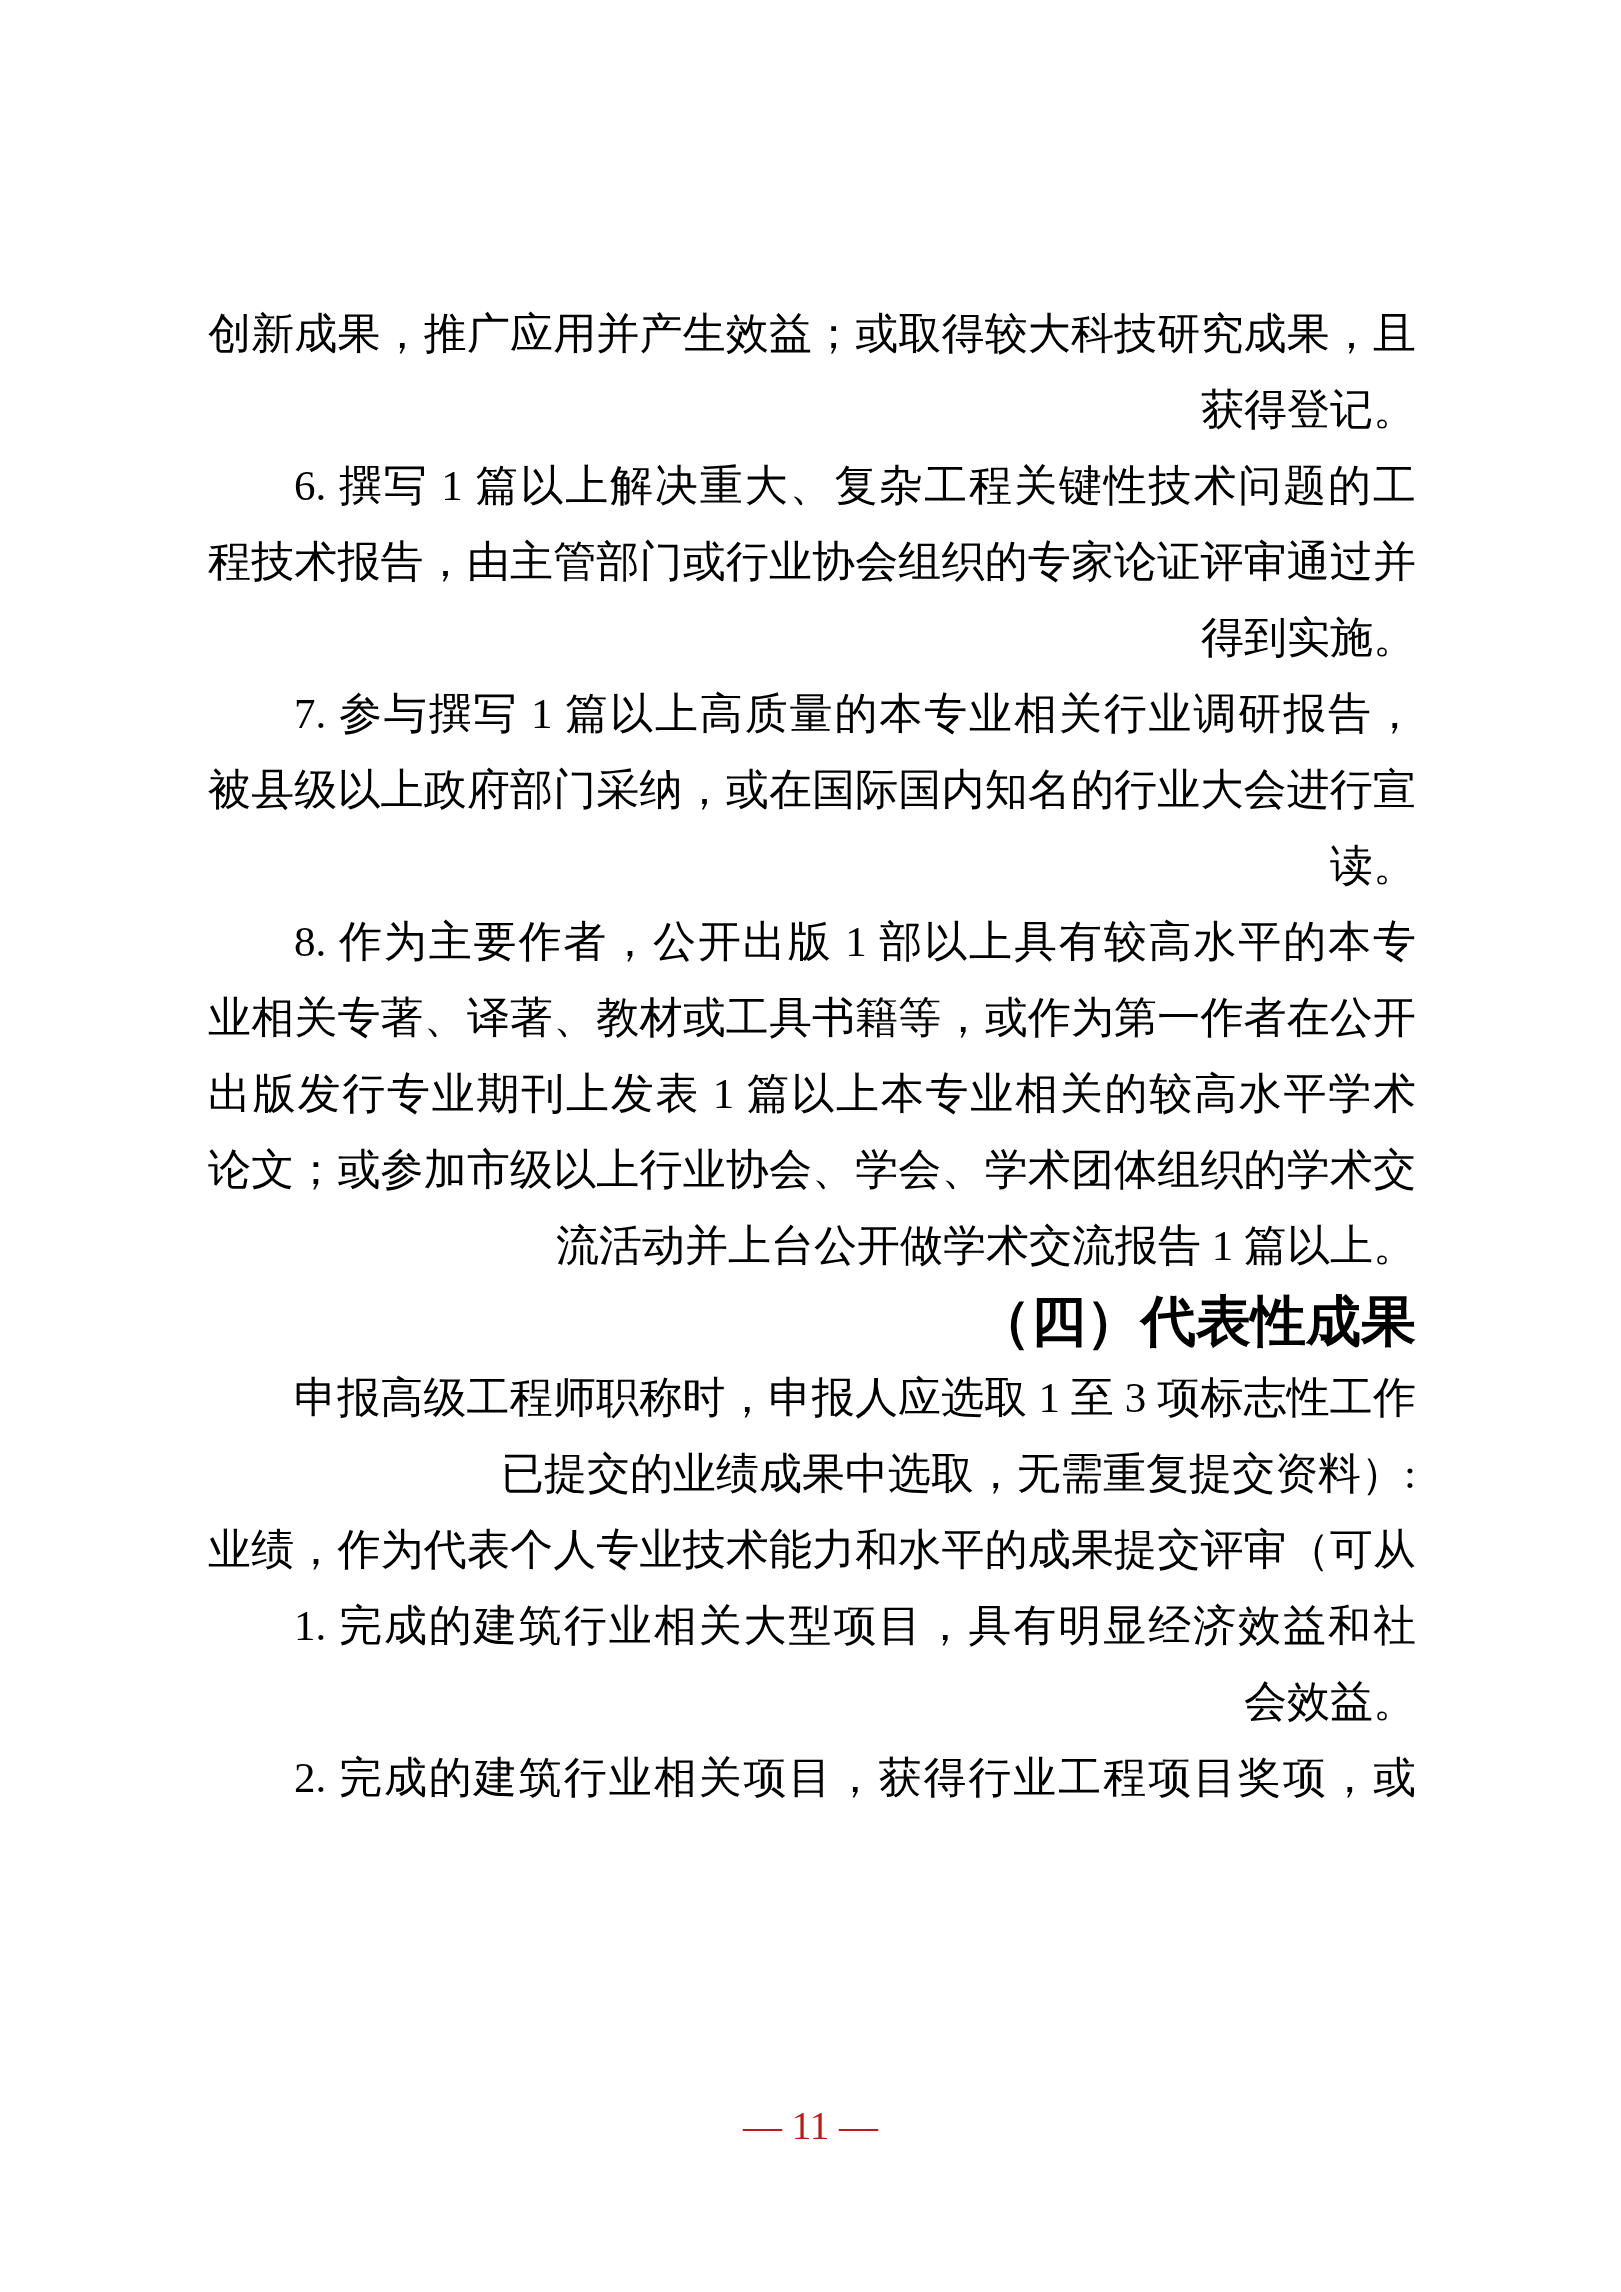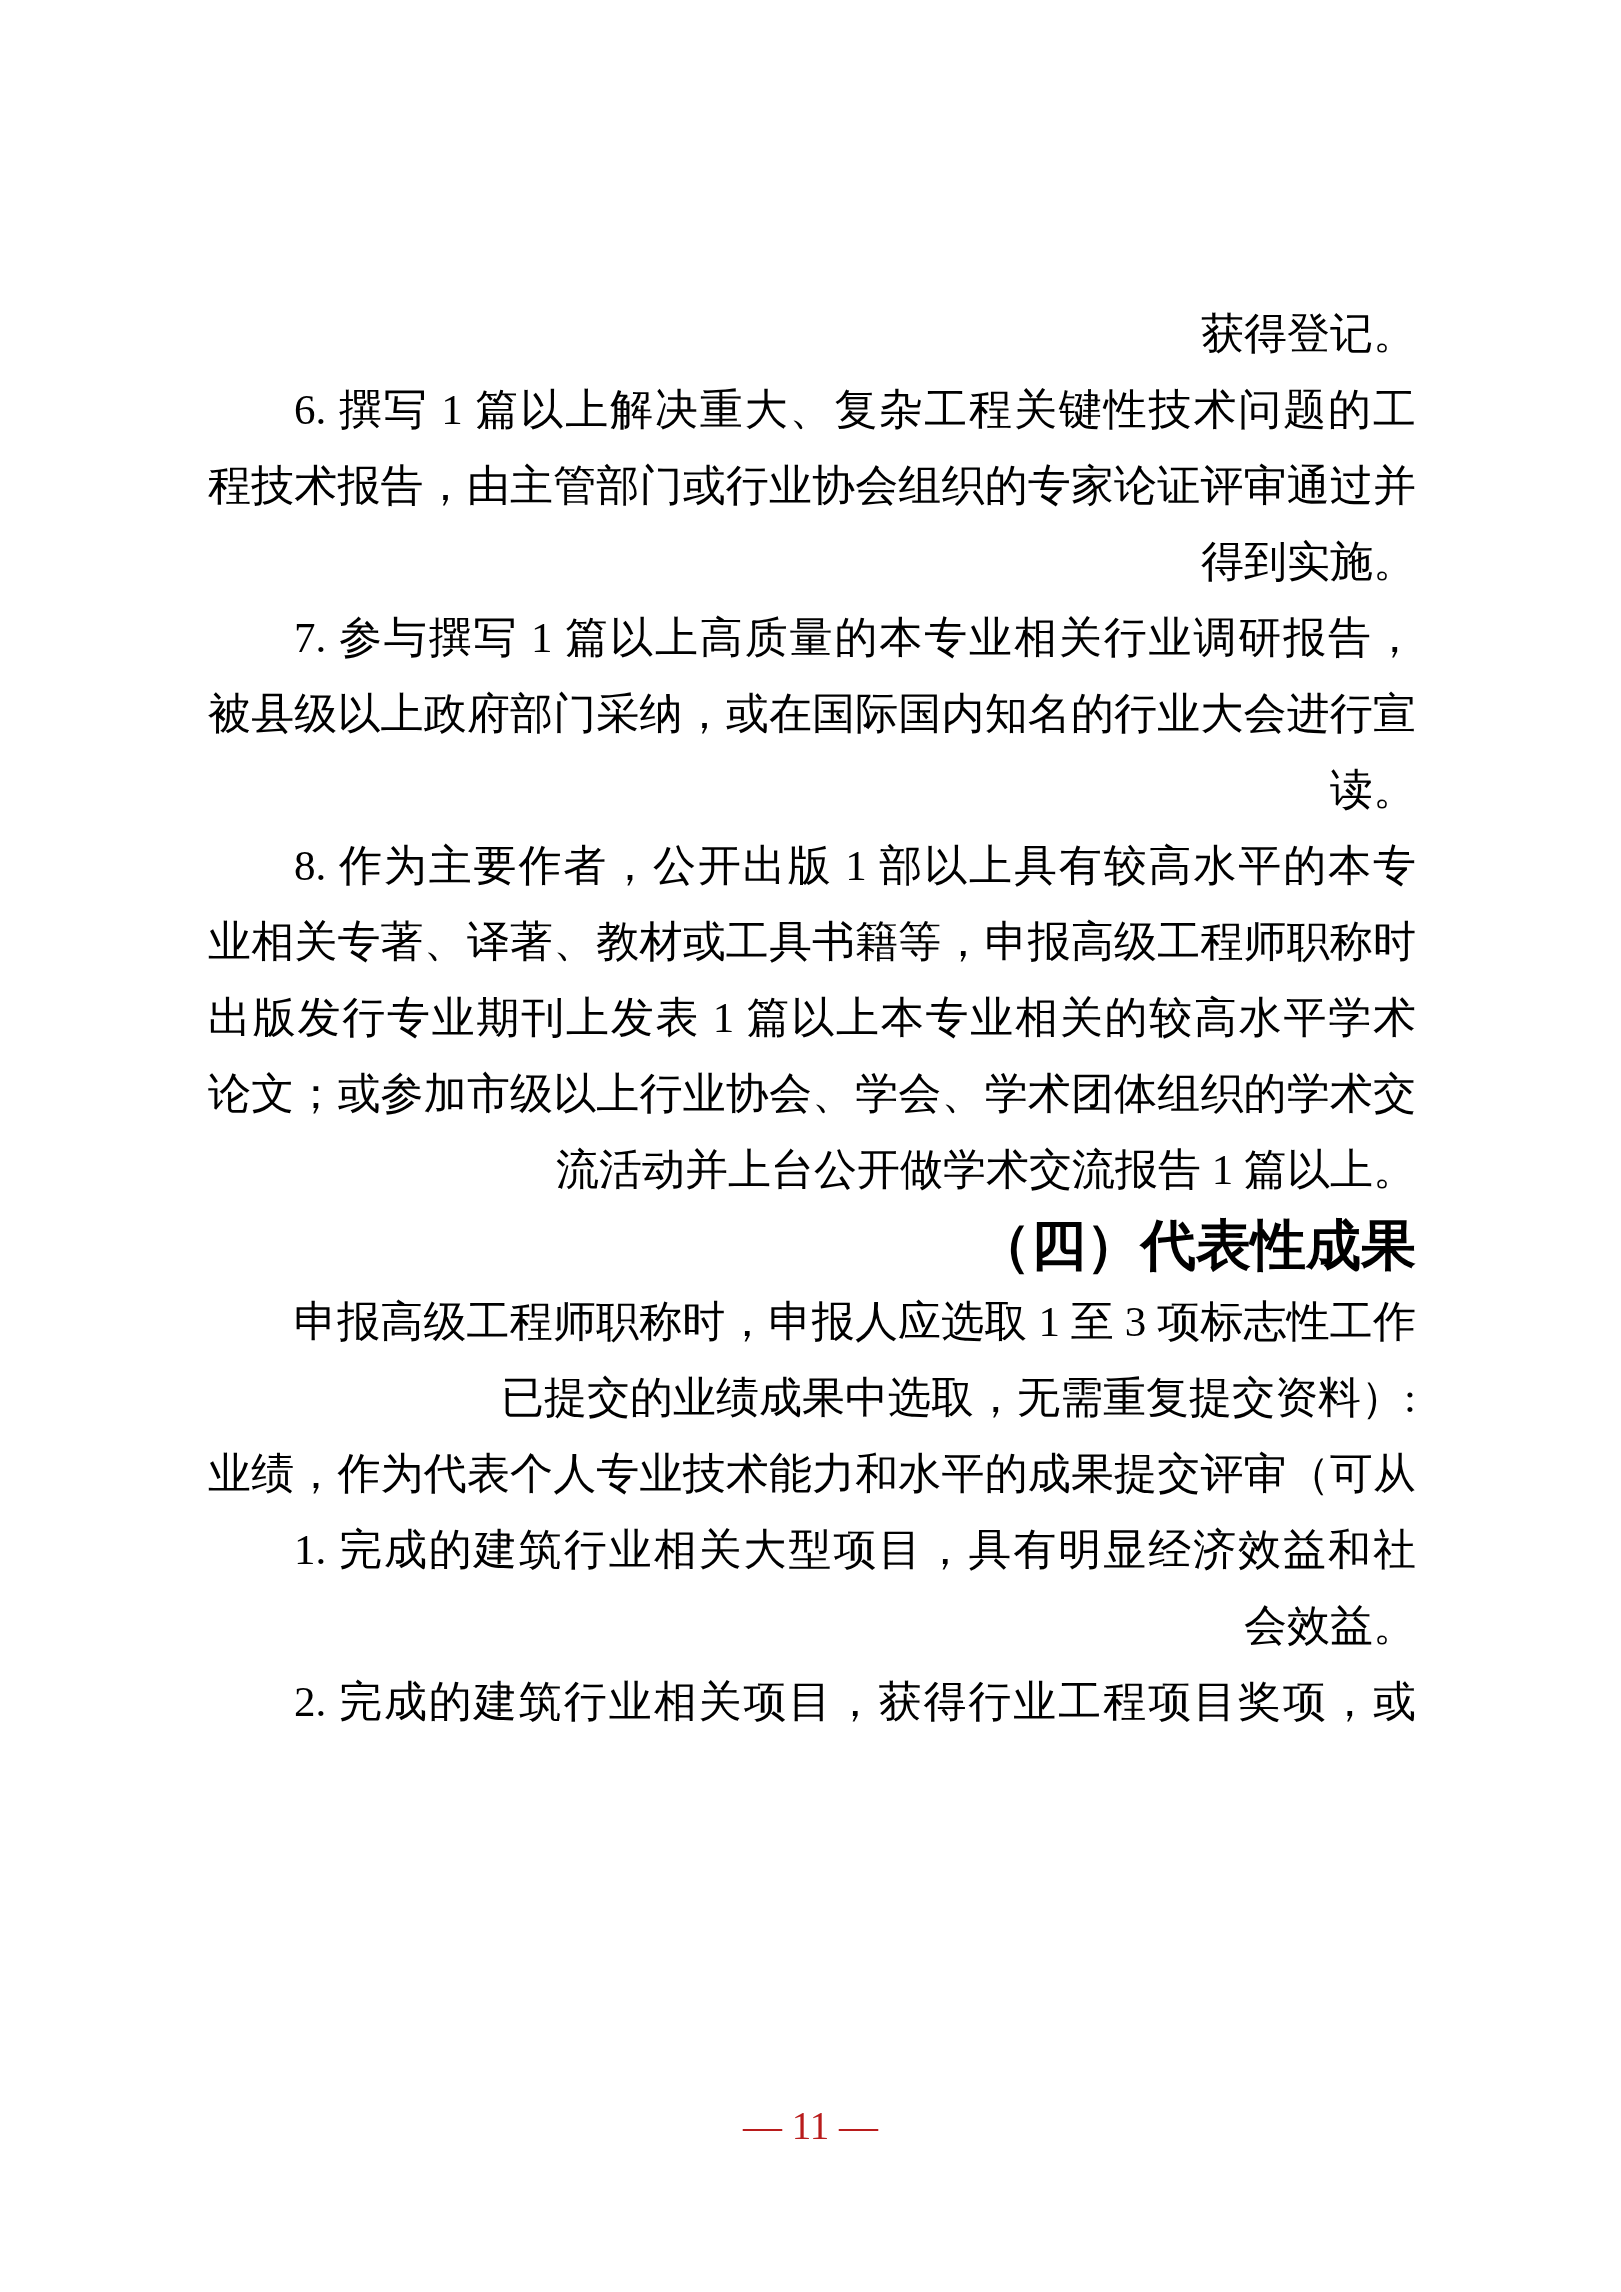"创新成果，推广应用并产生效益；或取得较大科技研究成果，且" div.line { html: none -> <div>创新成果，推广应用并产生效益；或取得较大科技研究成果，且</div> }
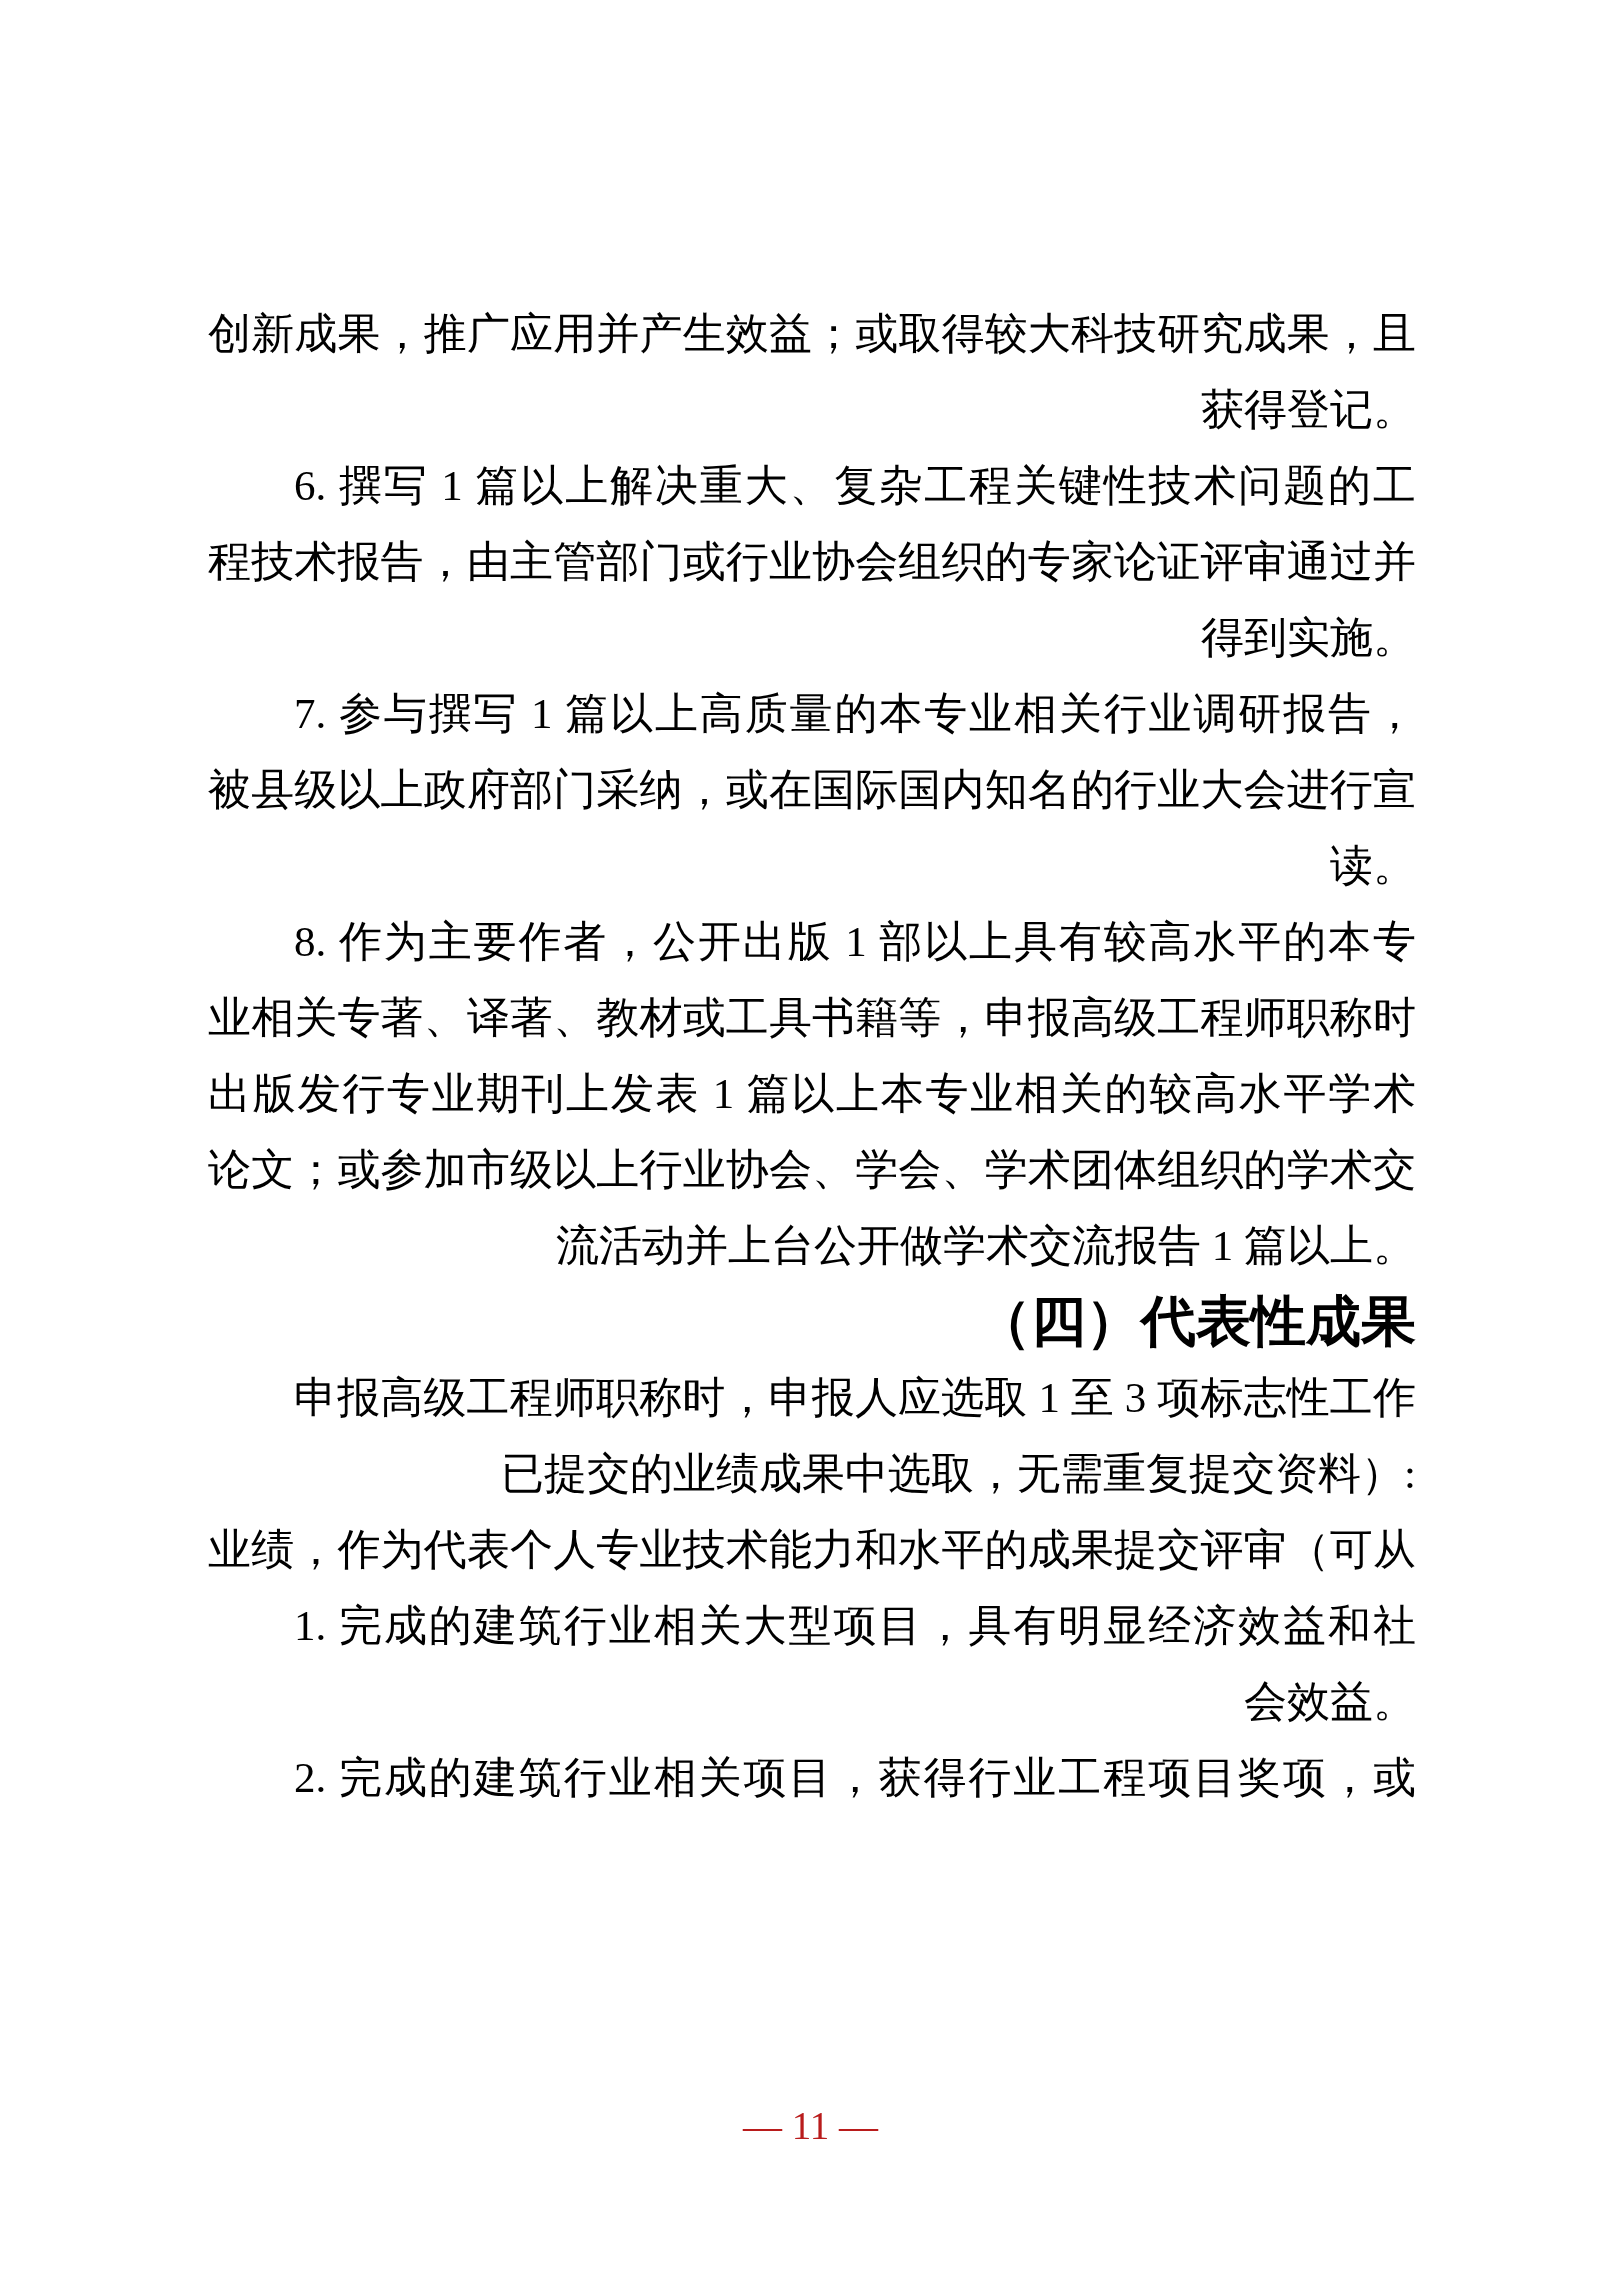"业相关专著、译著、教材或工具书籍等，申报高级工程师职称时" div.line { text: 申报高级工程师职称时 -> 或作为第一作者在公开 }
